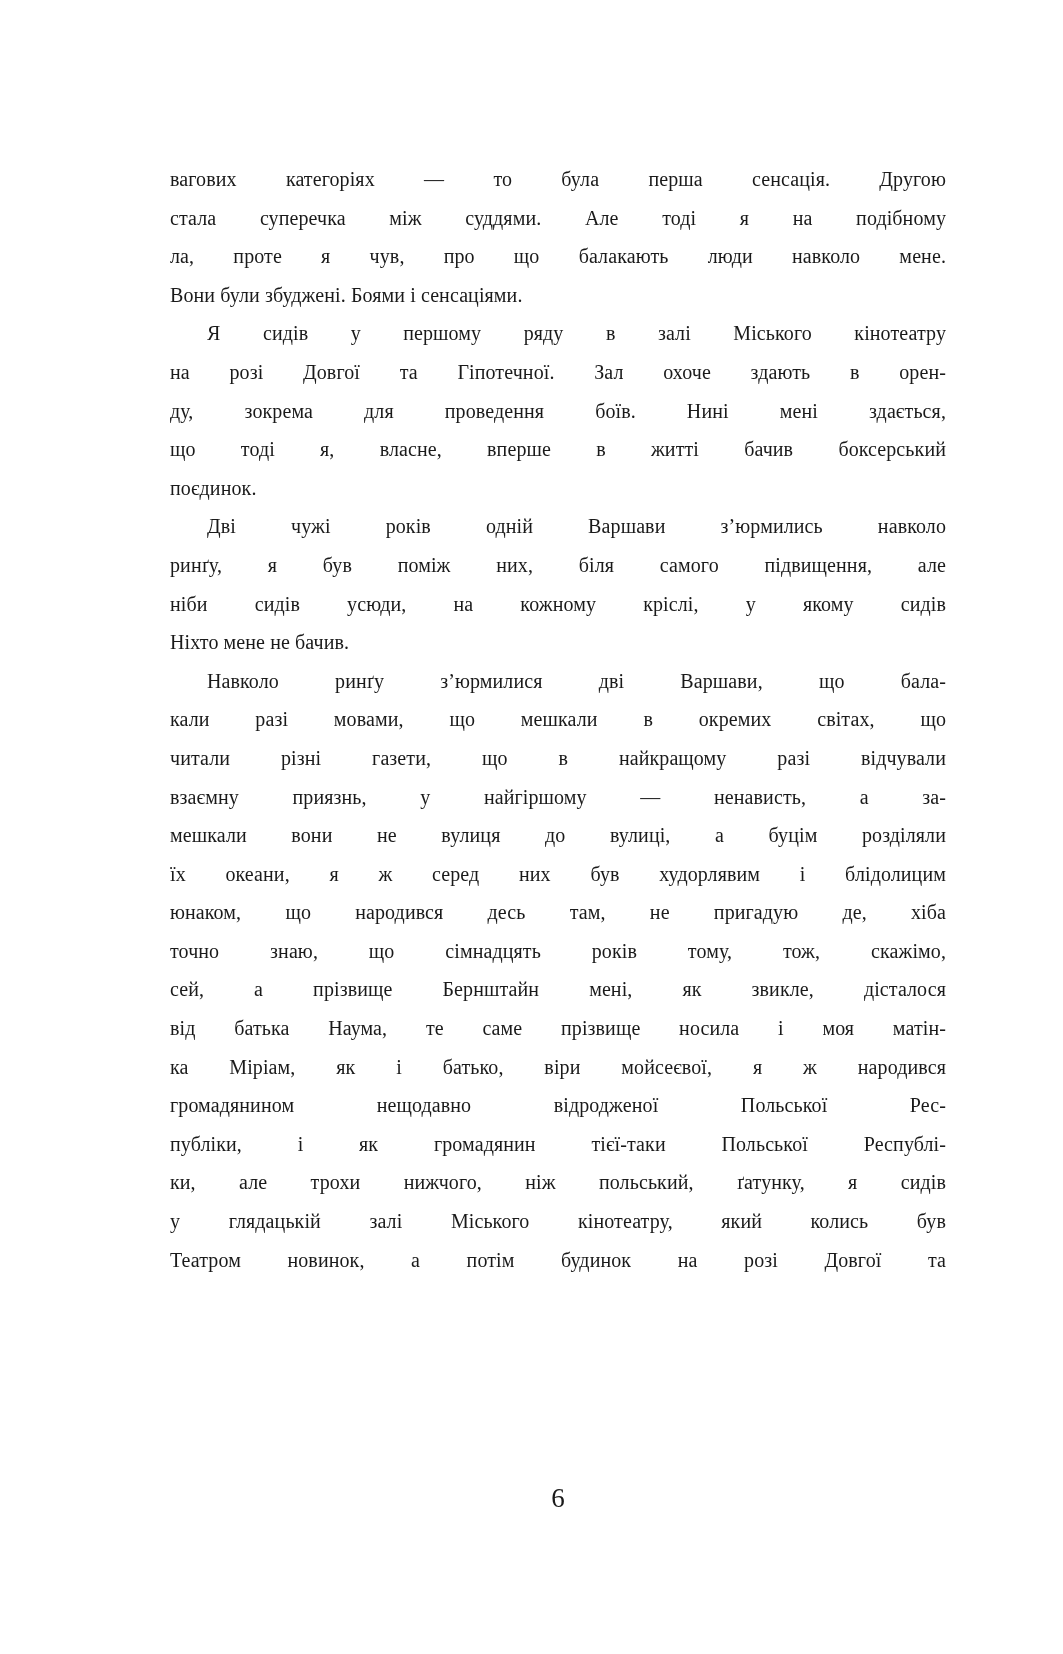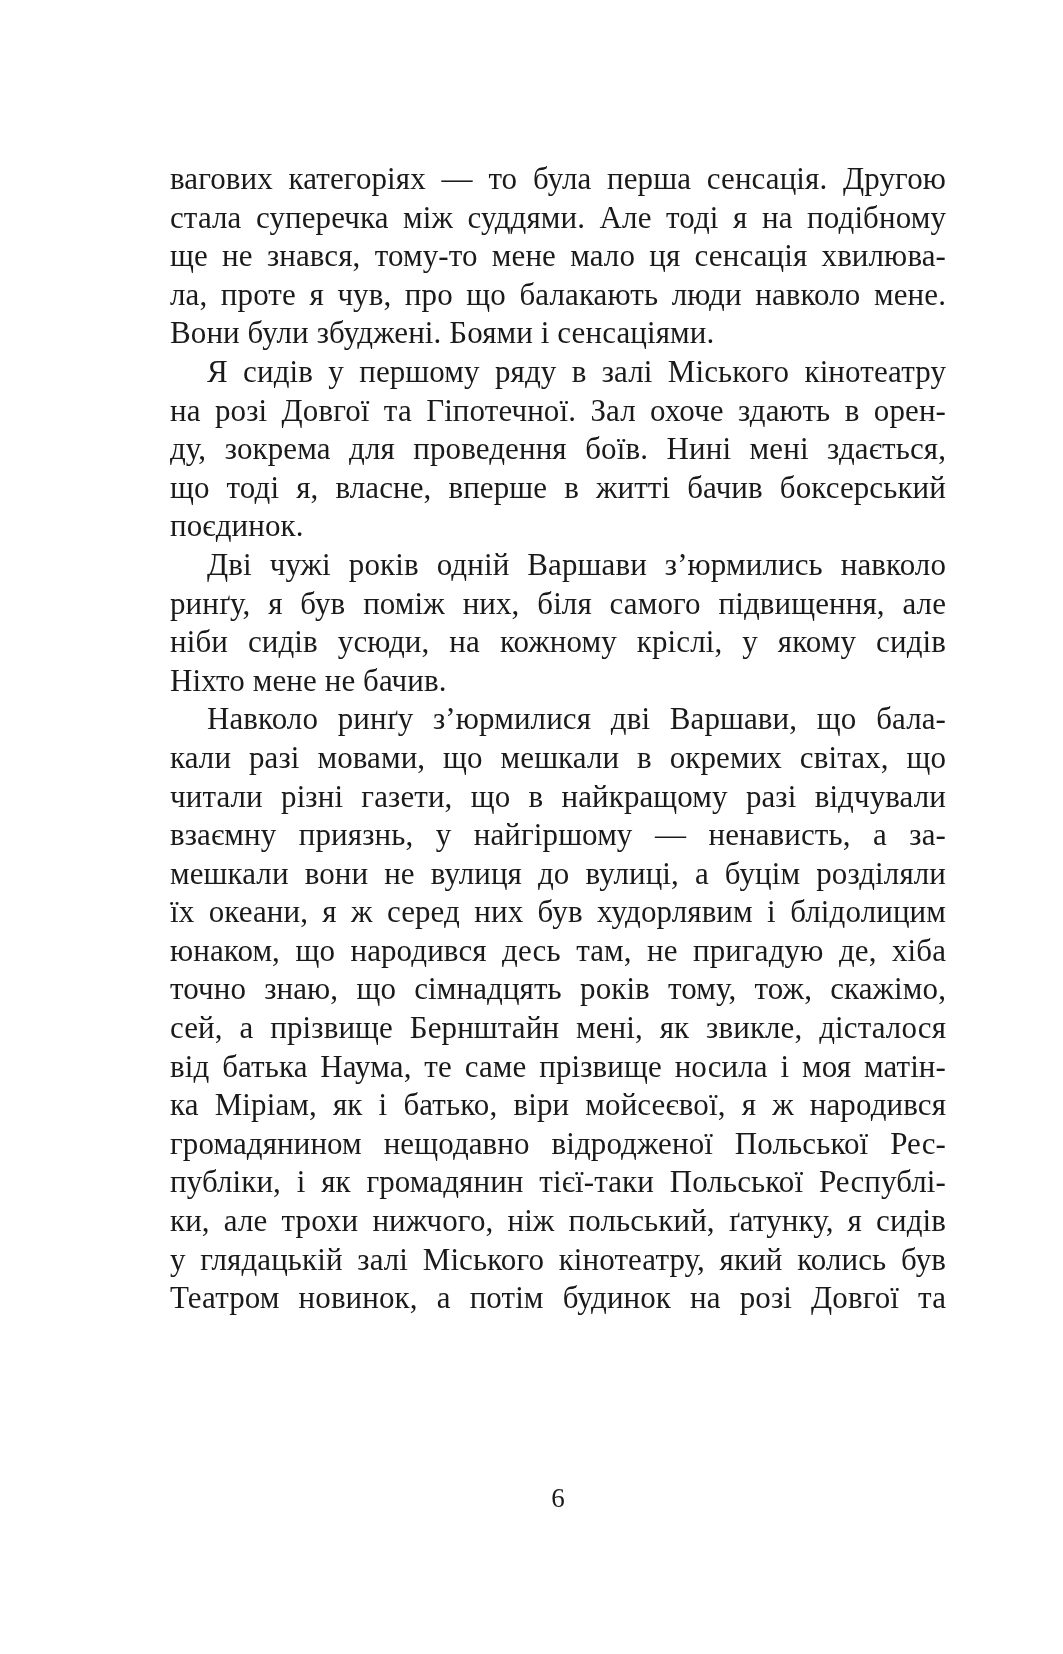"вагових категоріях — то була" .line { font-size: 31px -> 20px }
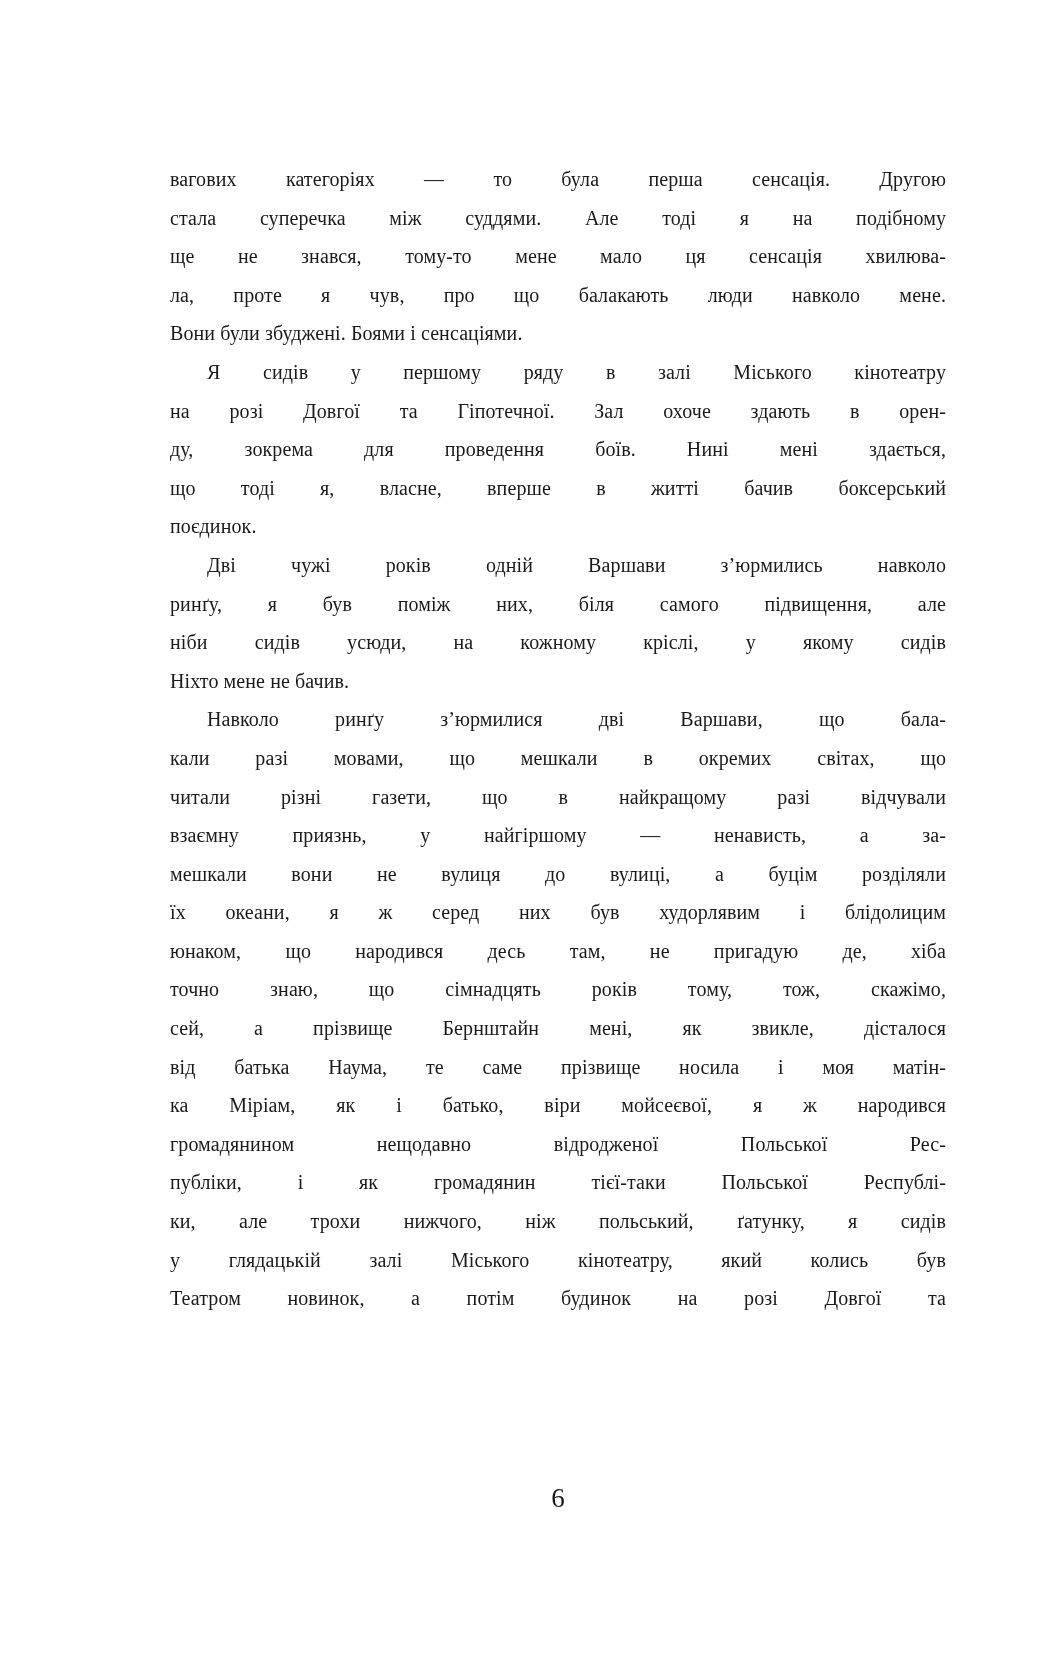"ще не знався, тому-то мене" div.line { html: <div>ще не знався, тому-то мене мало ця сенсація хвилюва-</div> -> none }
